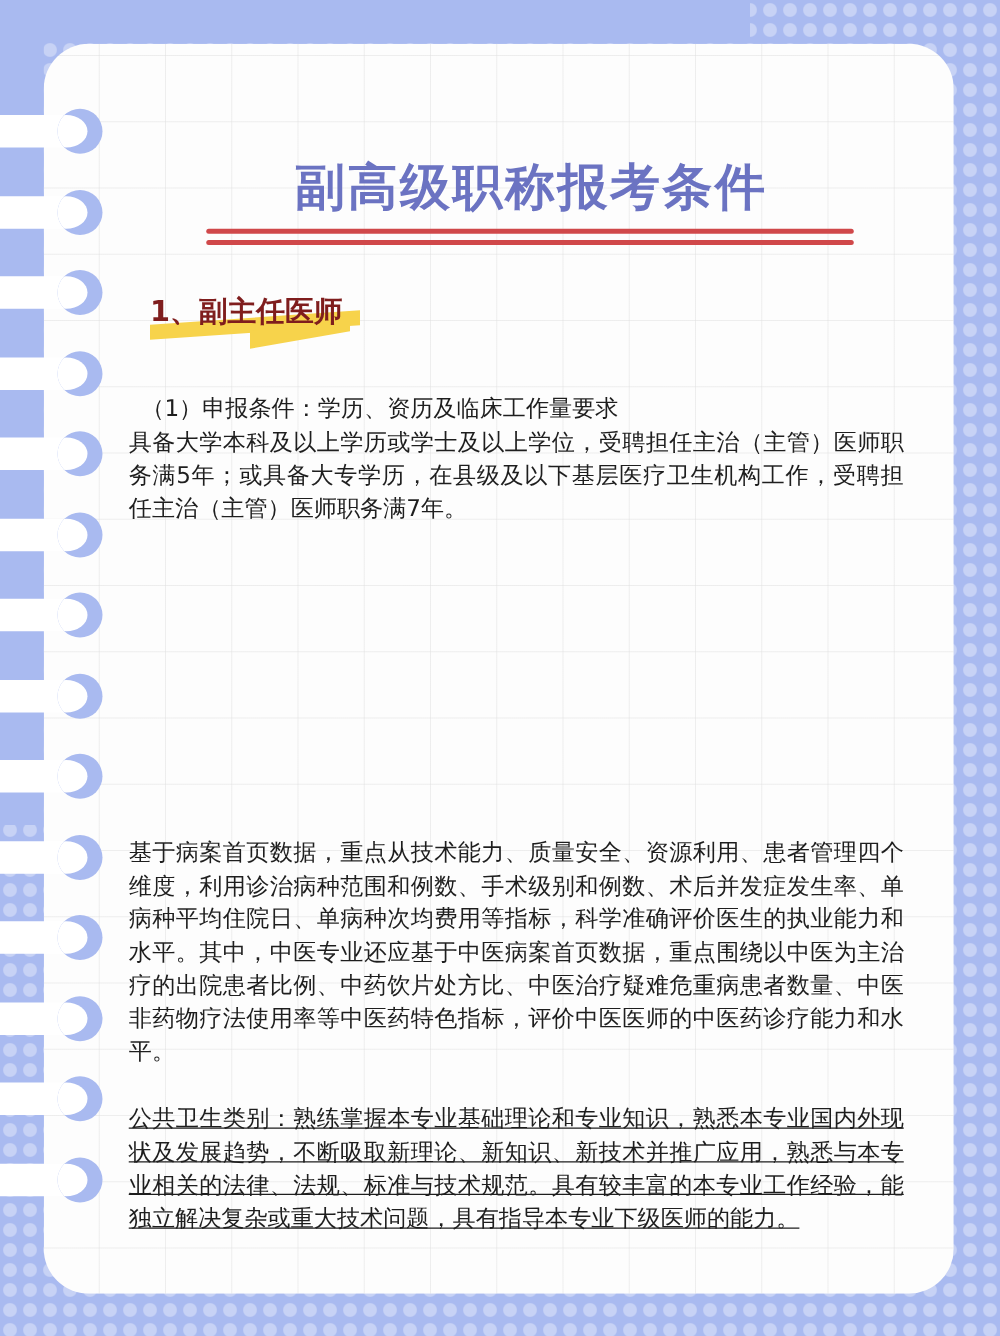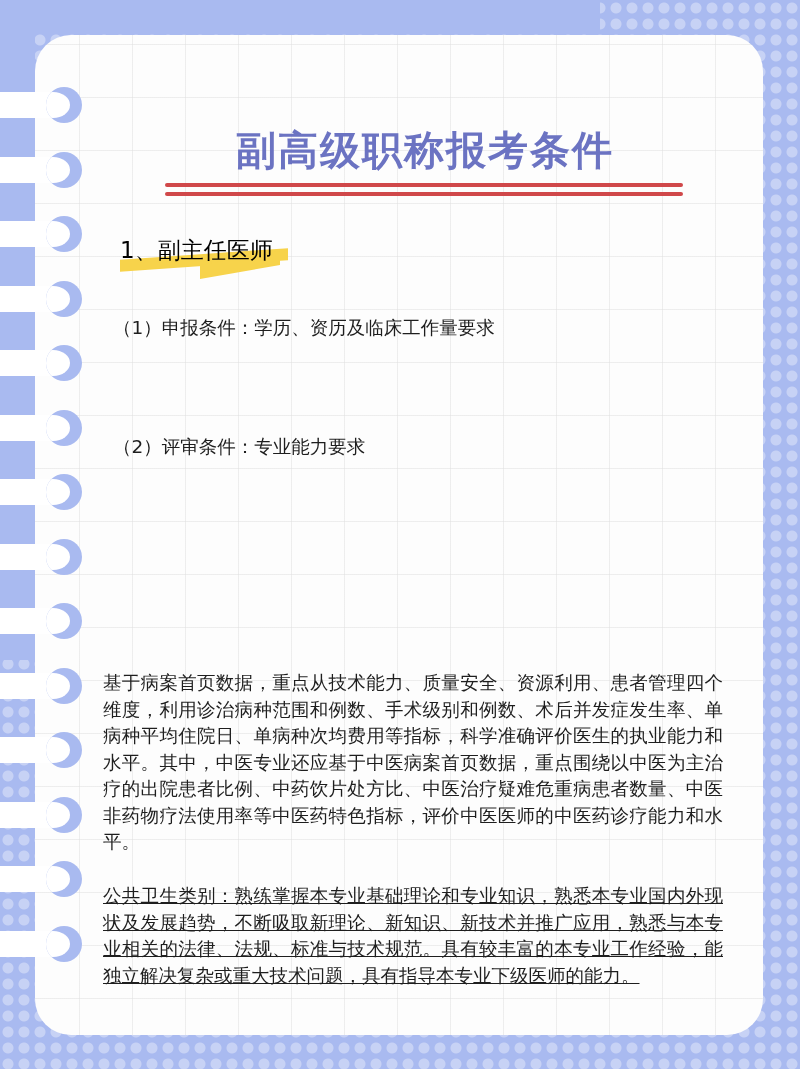"1、副主任医师" .section-heading .text { color: #000000 -> #7f1d1d; font-weight: normal -> bold }
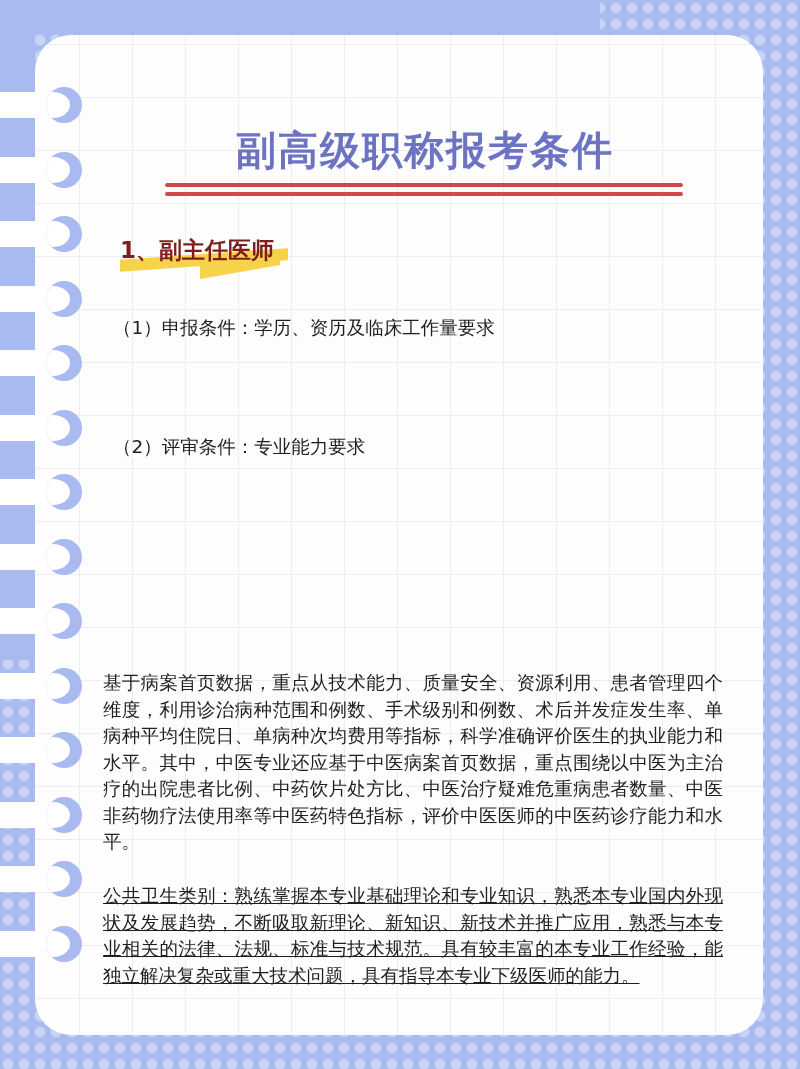"具备大学本科及以上学历或学士及以上学位，受聘担任主治（主管）医师职务满5年；或具" p { html: none -> <p>具备大学本科及以上学历或学士及以上学位，受聘担任主治（主管）医师职务满5年；或具备大专学历，在县级及以下基层医疗卫生机构工作，受聘担任主治（主管）医师职务满7年。</p> }
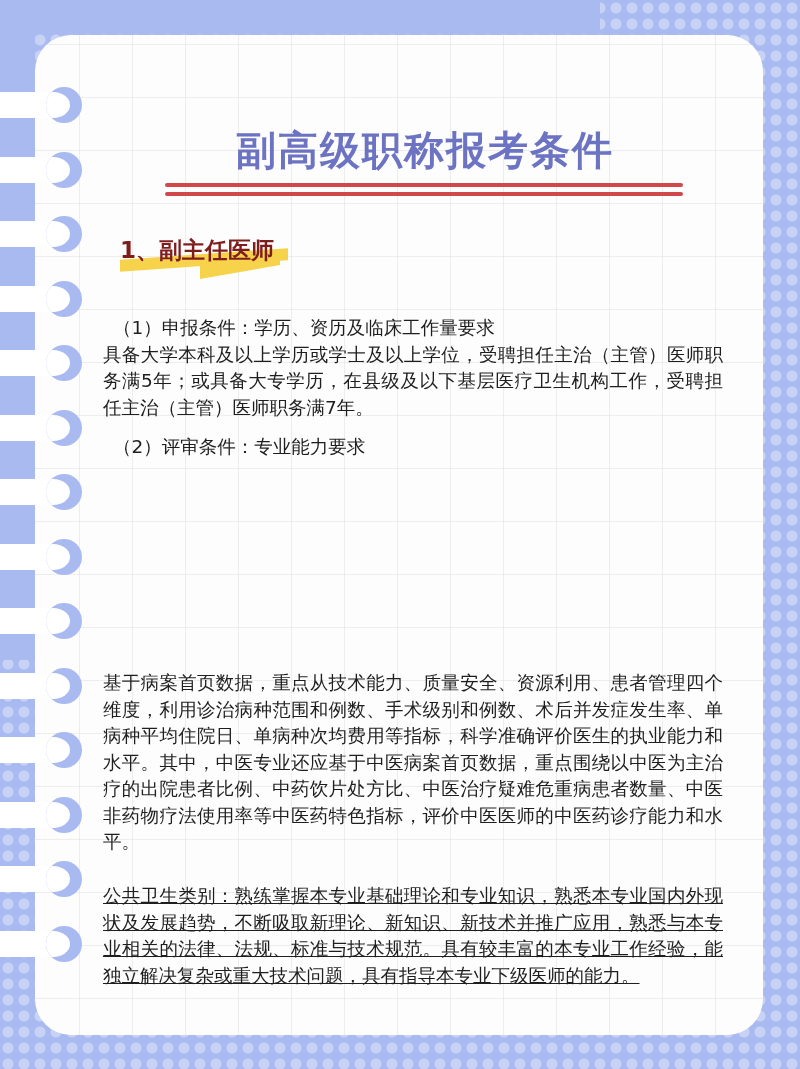"（2）评审条件：专业能力要求" p.subhead { html: <p>（2）评审条件：专业能力要求</p> -> none }
